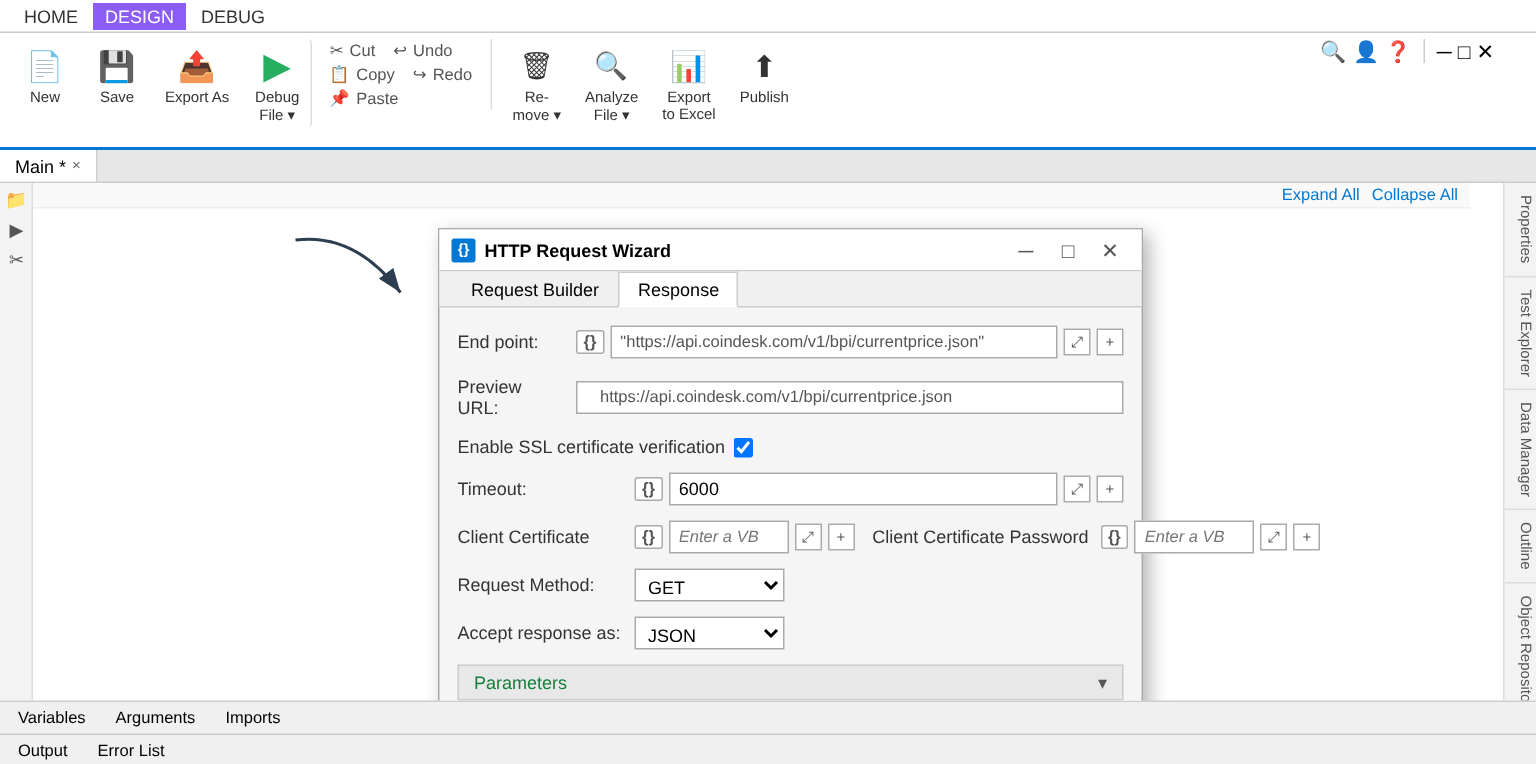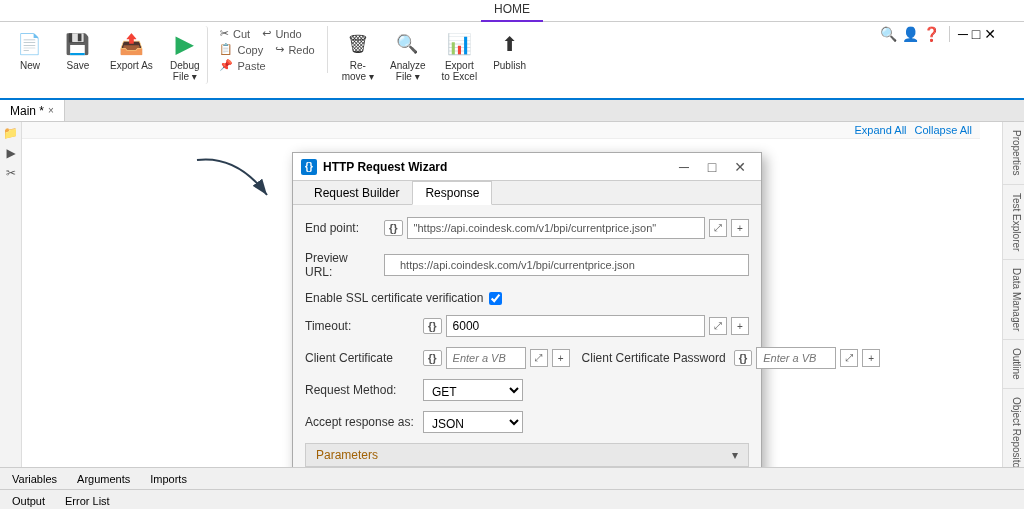"HOME" div { flex-direction: column -> none }
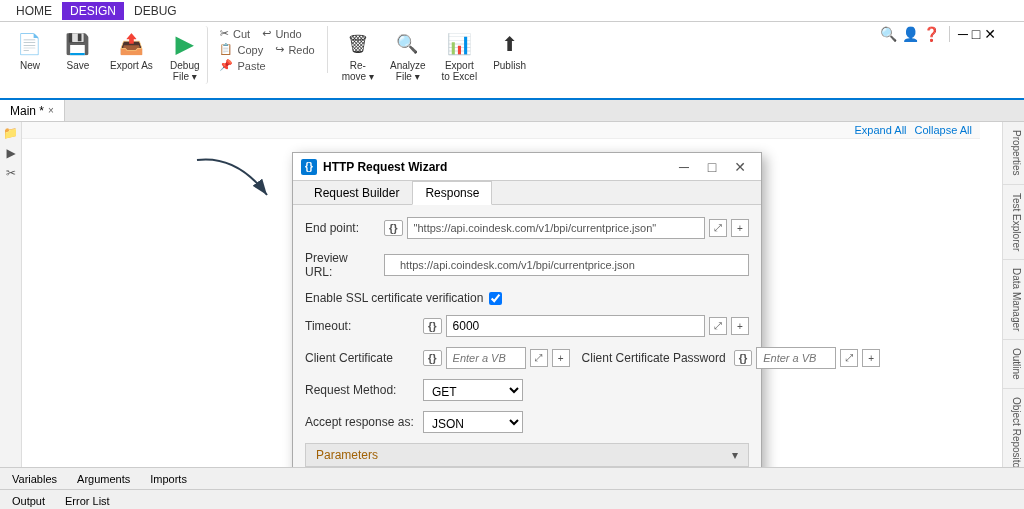"DESIGN" .menu-item.active { background: #6d28d9 -> #8b5cf6 }
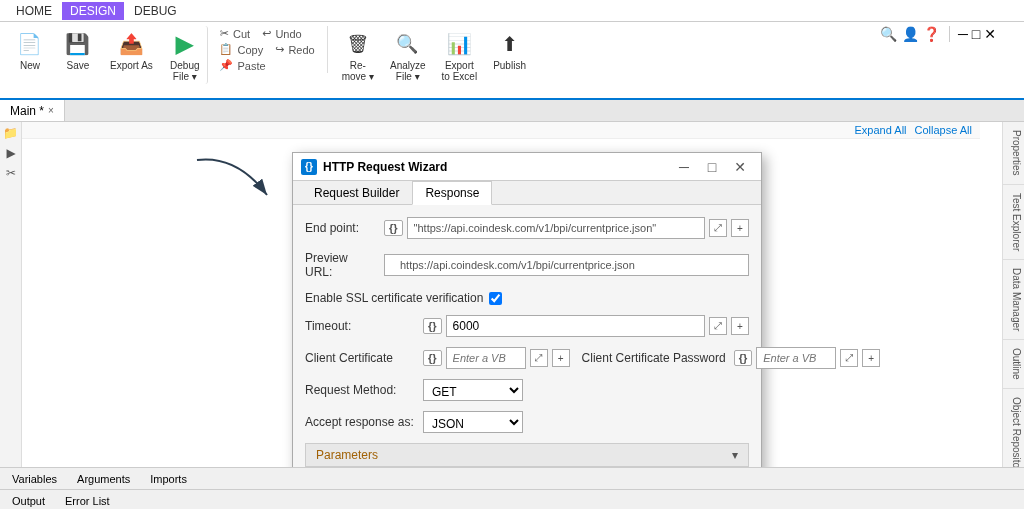"Parameters" .collapsible-label { color: #a16207 -> #15803d }
